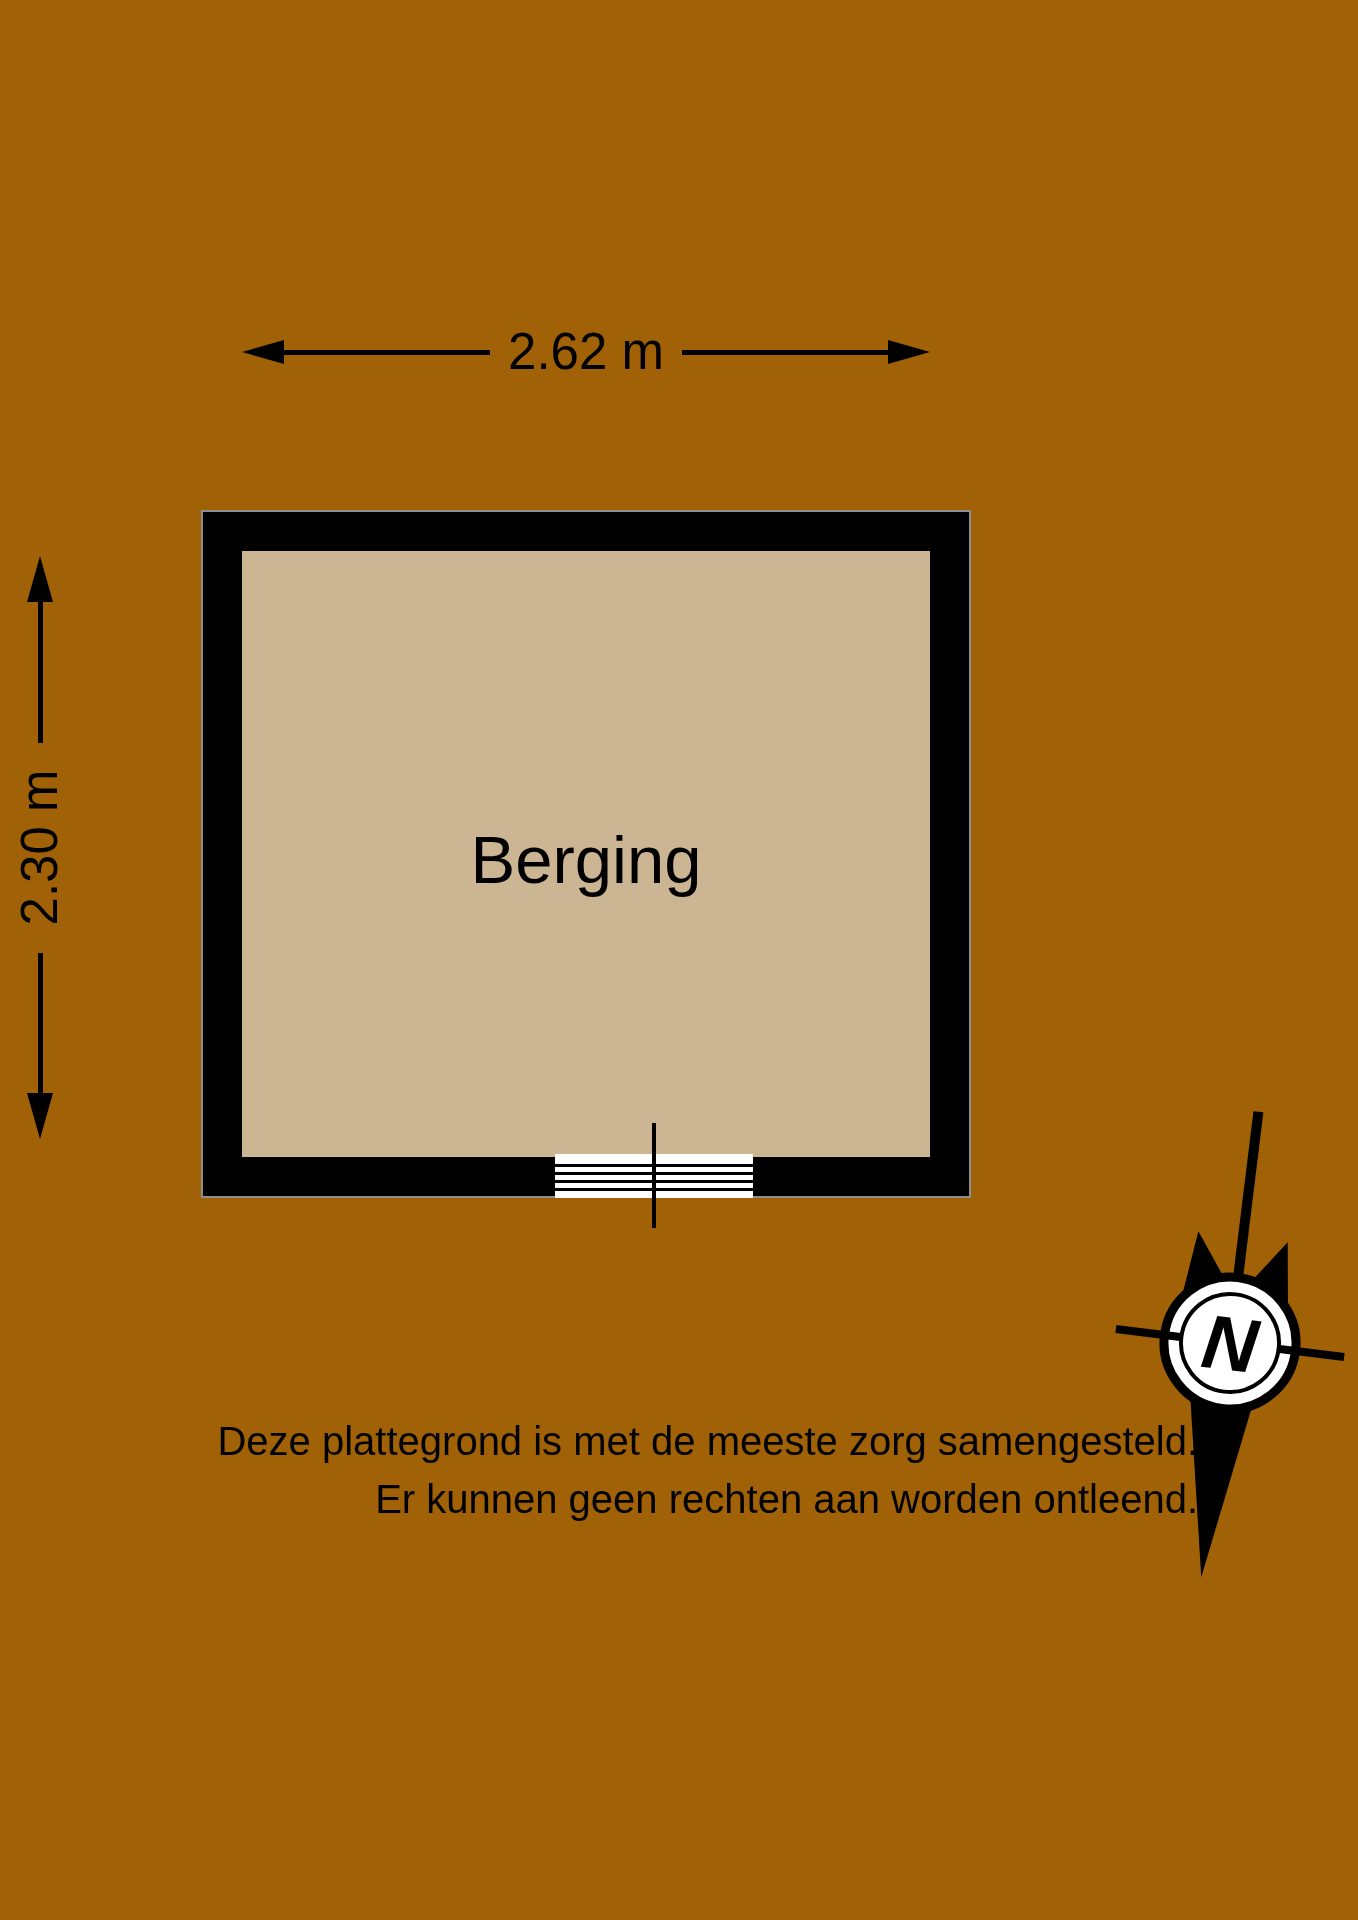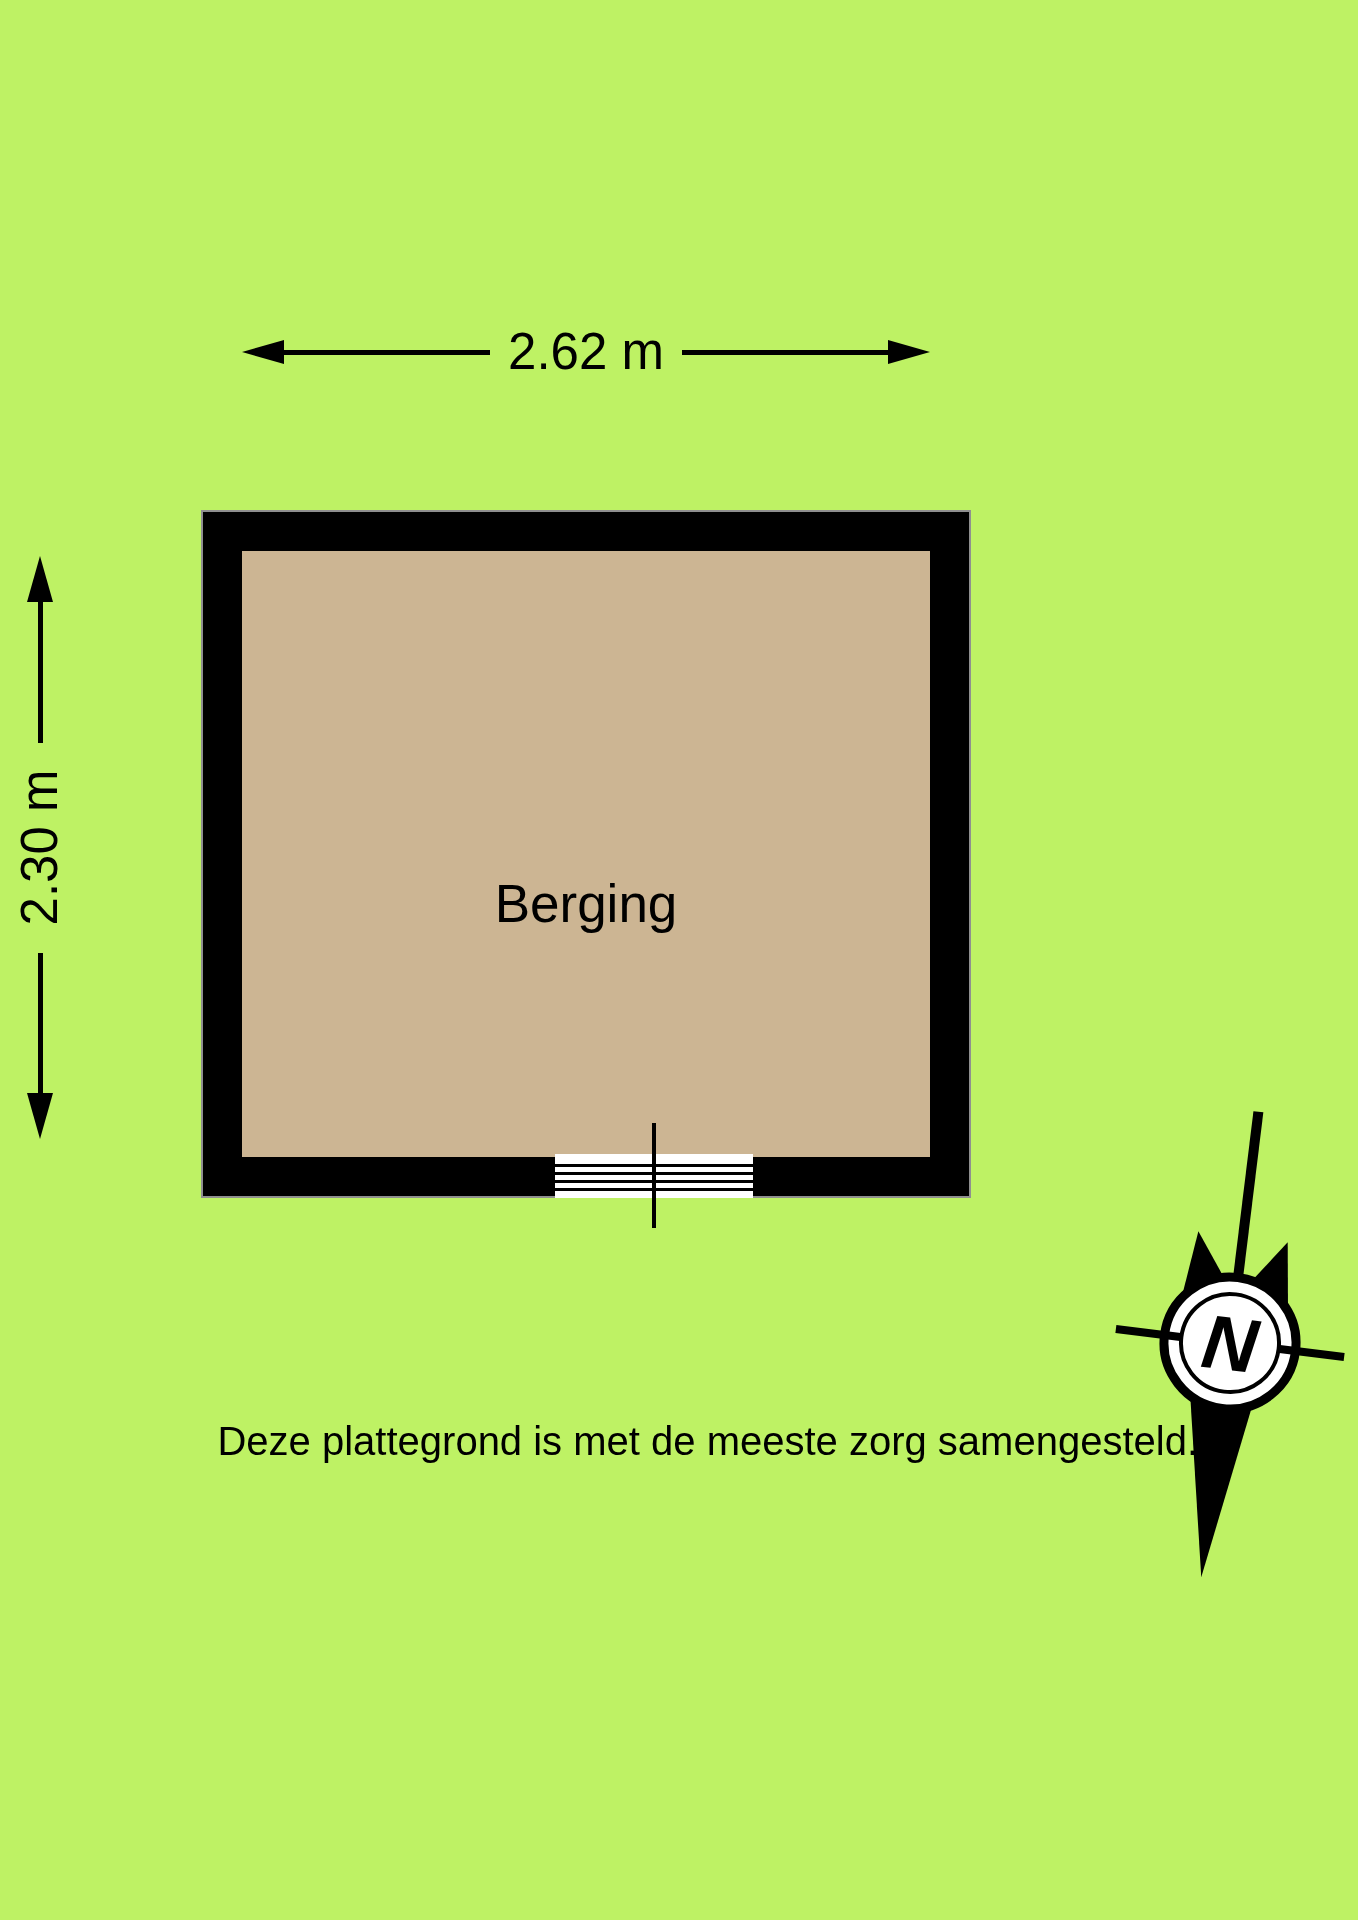"2.62 m" .canvas { background: #bef264 -> #a16207 }
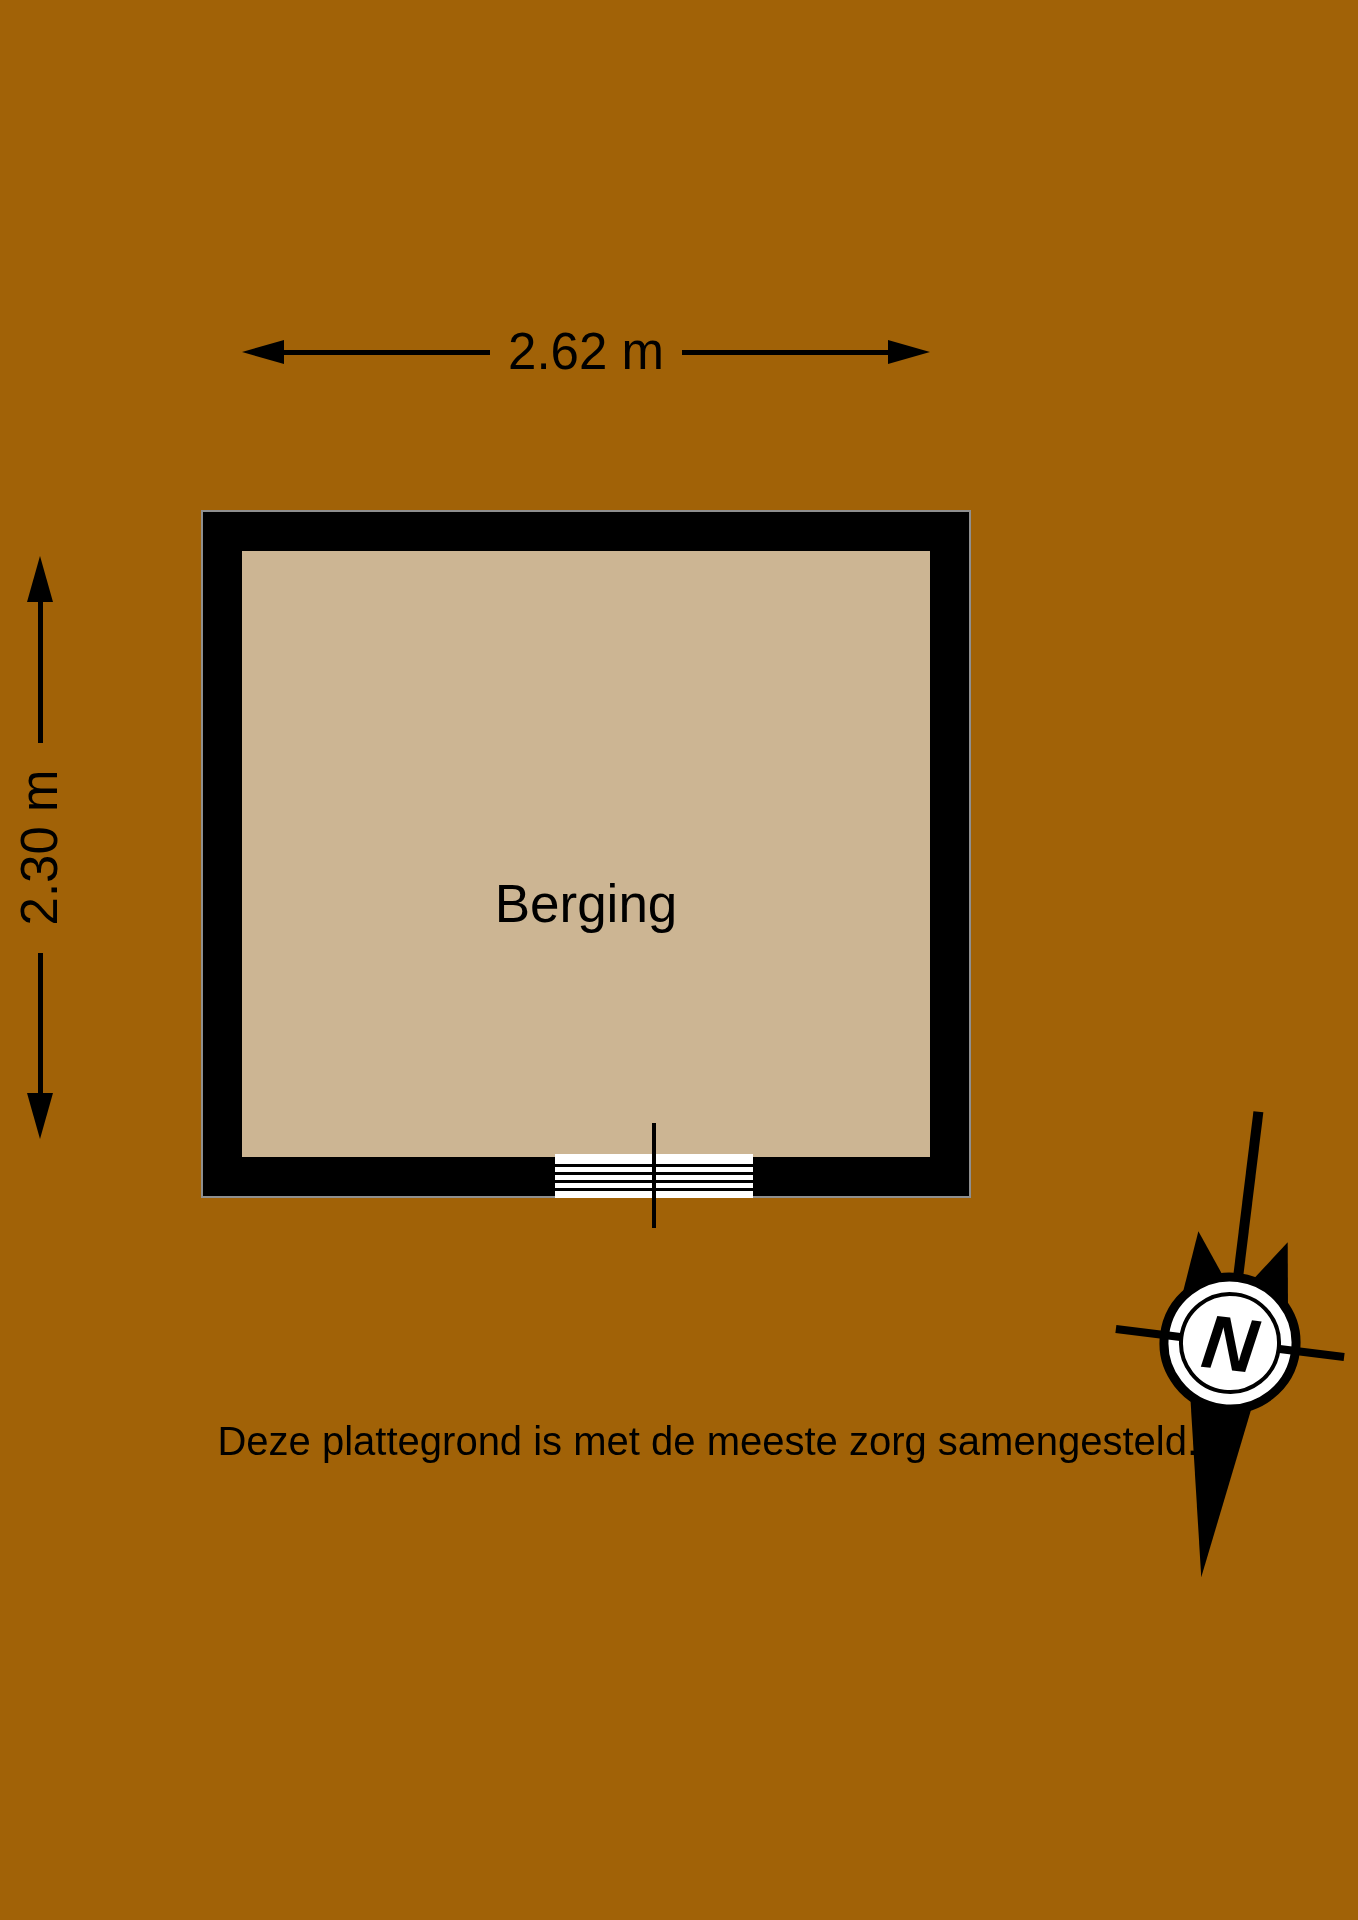"Berging" .room-label { font-size: 53px -> 67px; margin-top: 44px -> none }
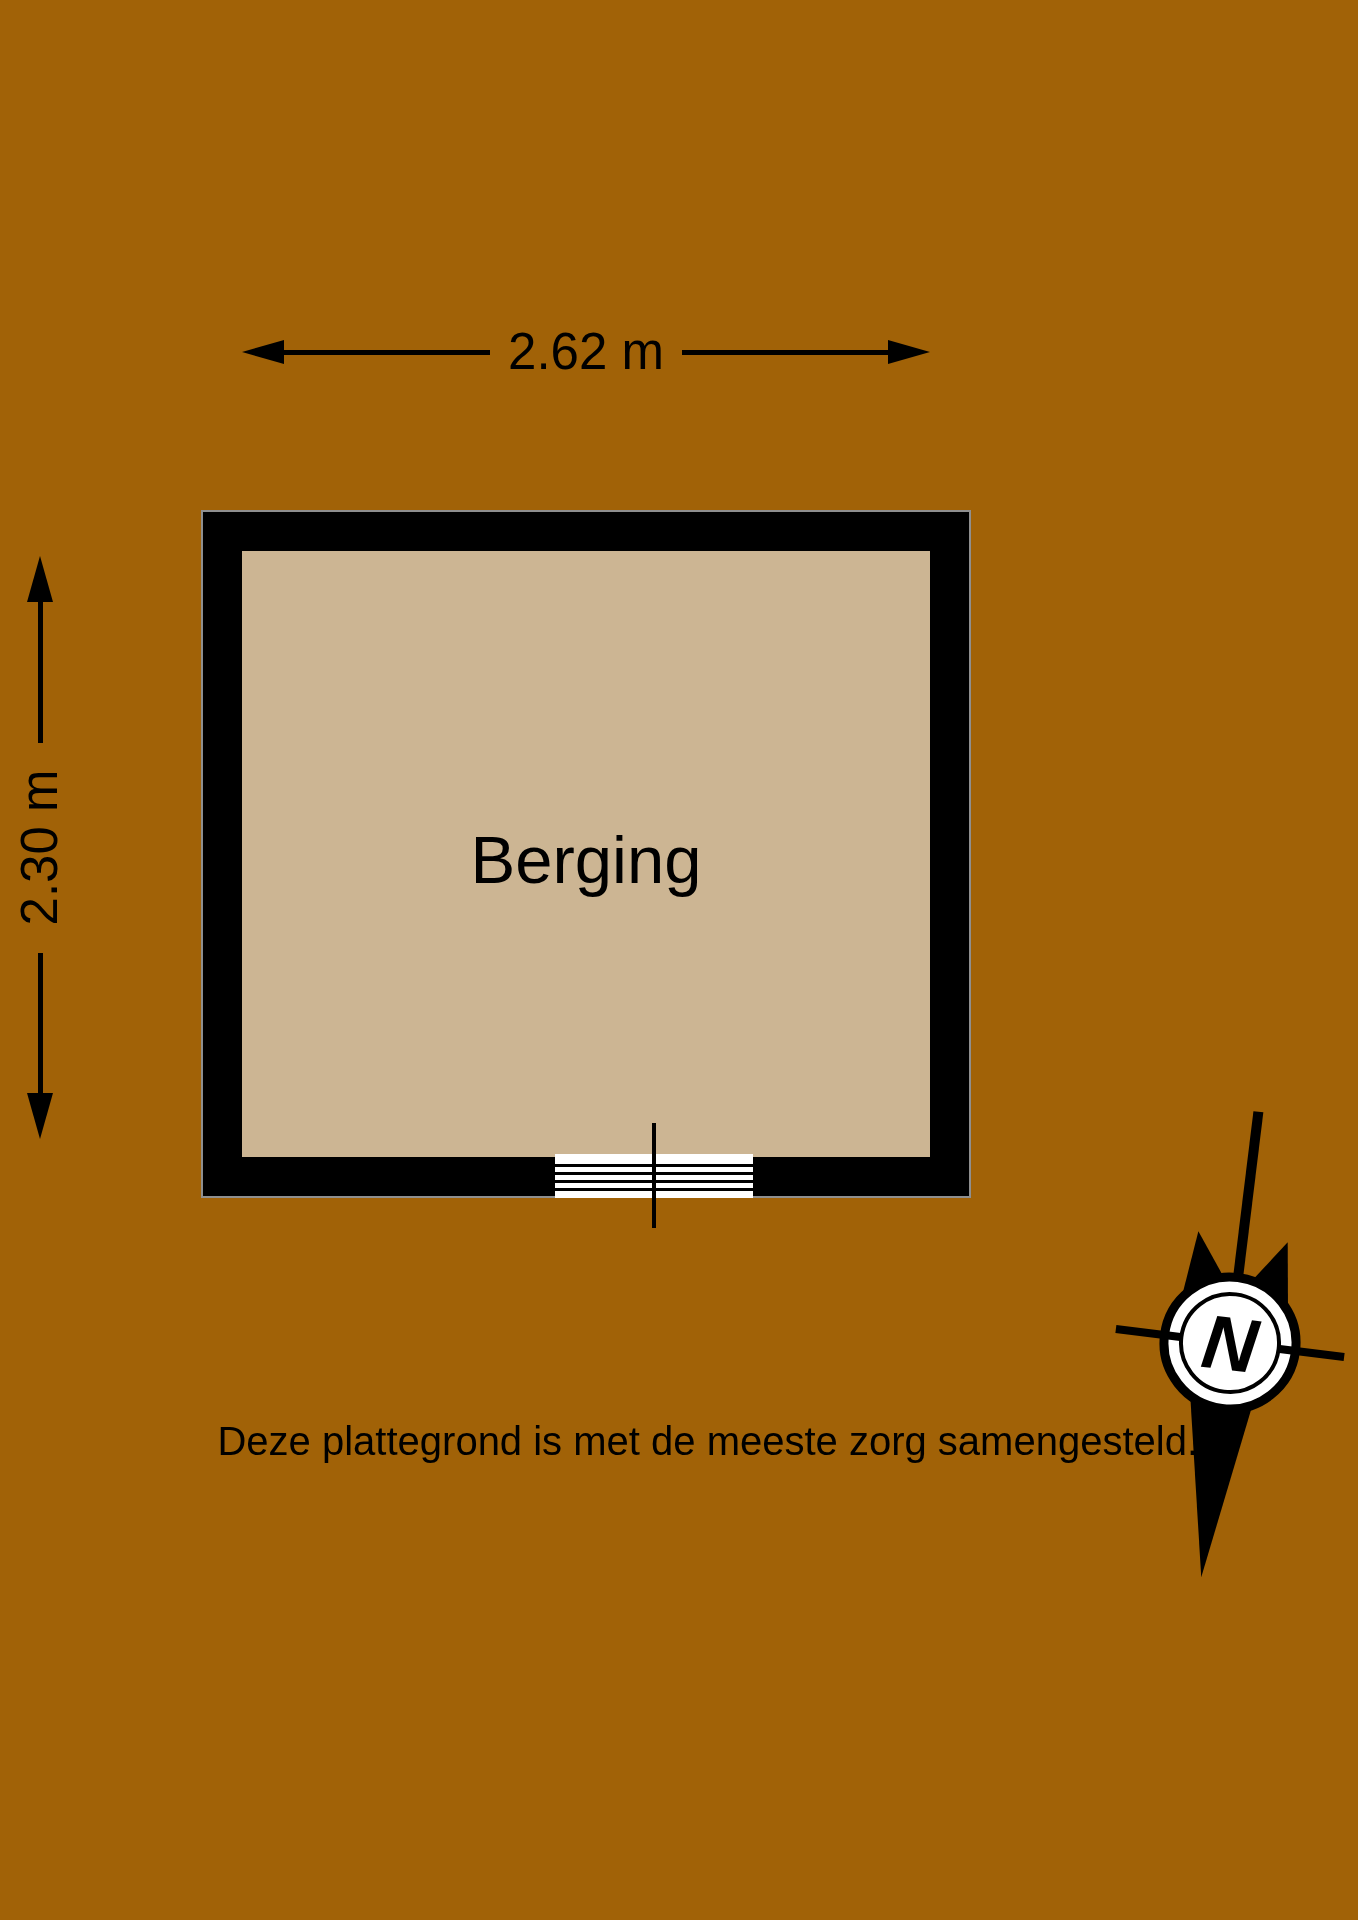"Er kunnen geen rechten aan" div { html: none -> <div>Er kunnen geen rechten aan worden ontleend.</div> }
